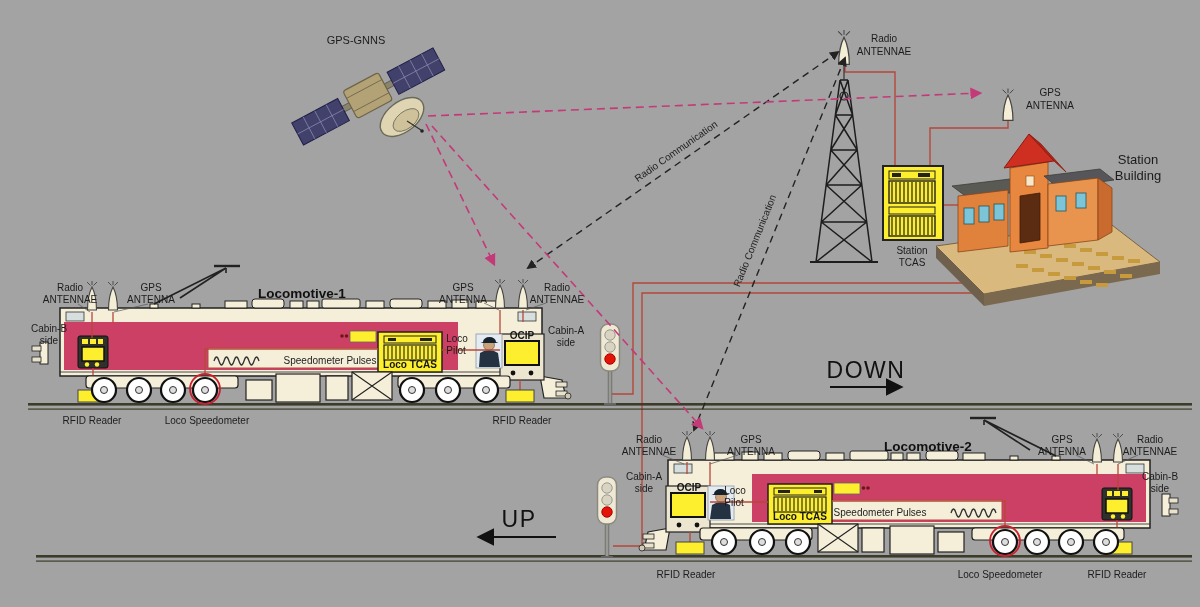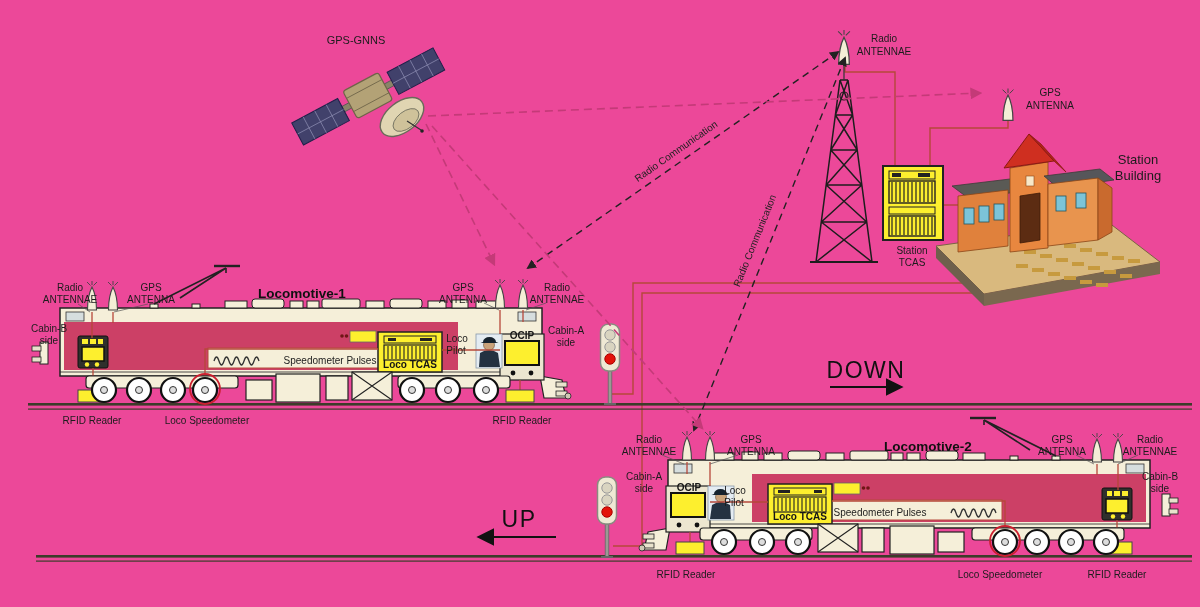"GPS-GNNS" .stage { background: #ec4899 -> #a3a3a3 }
